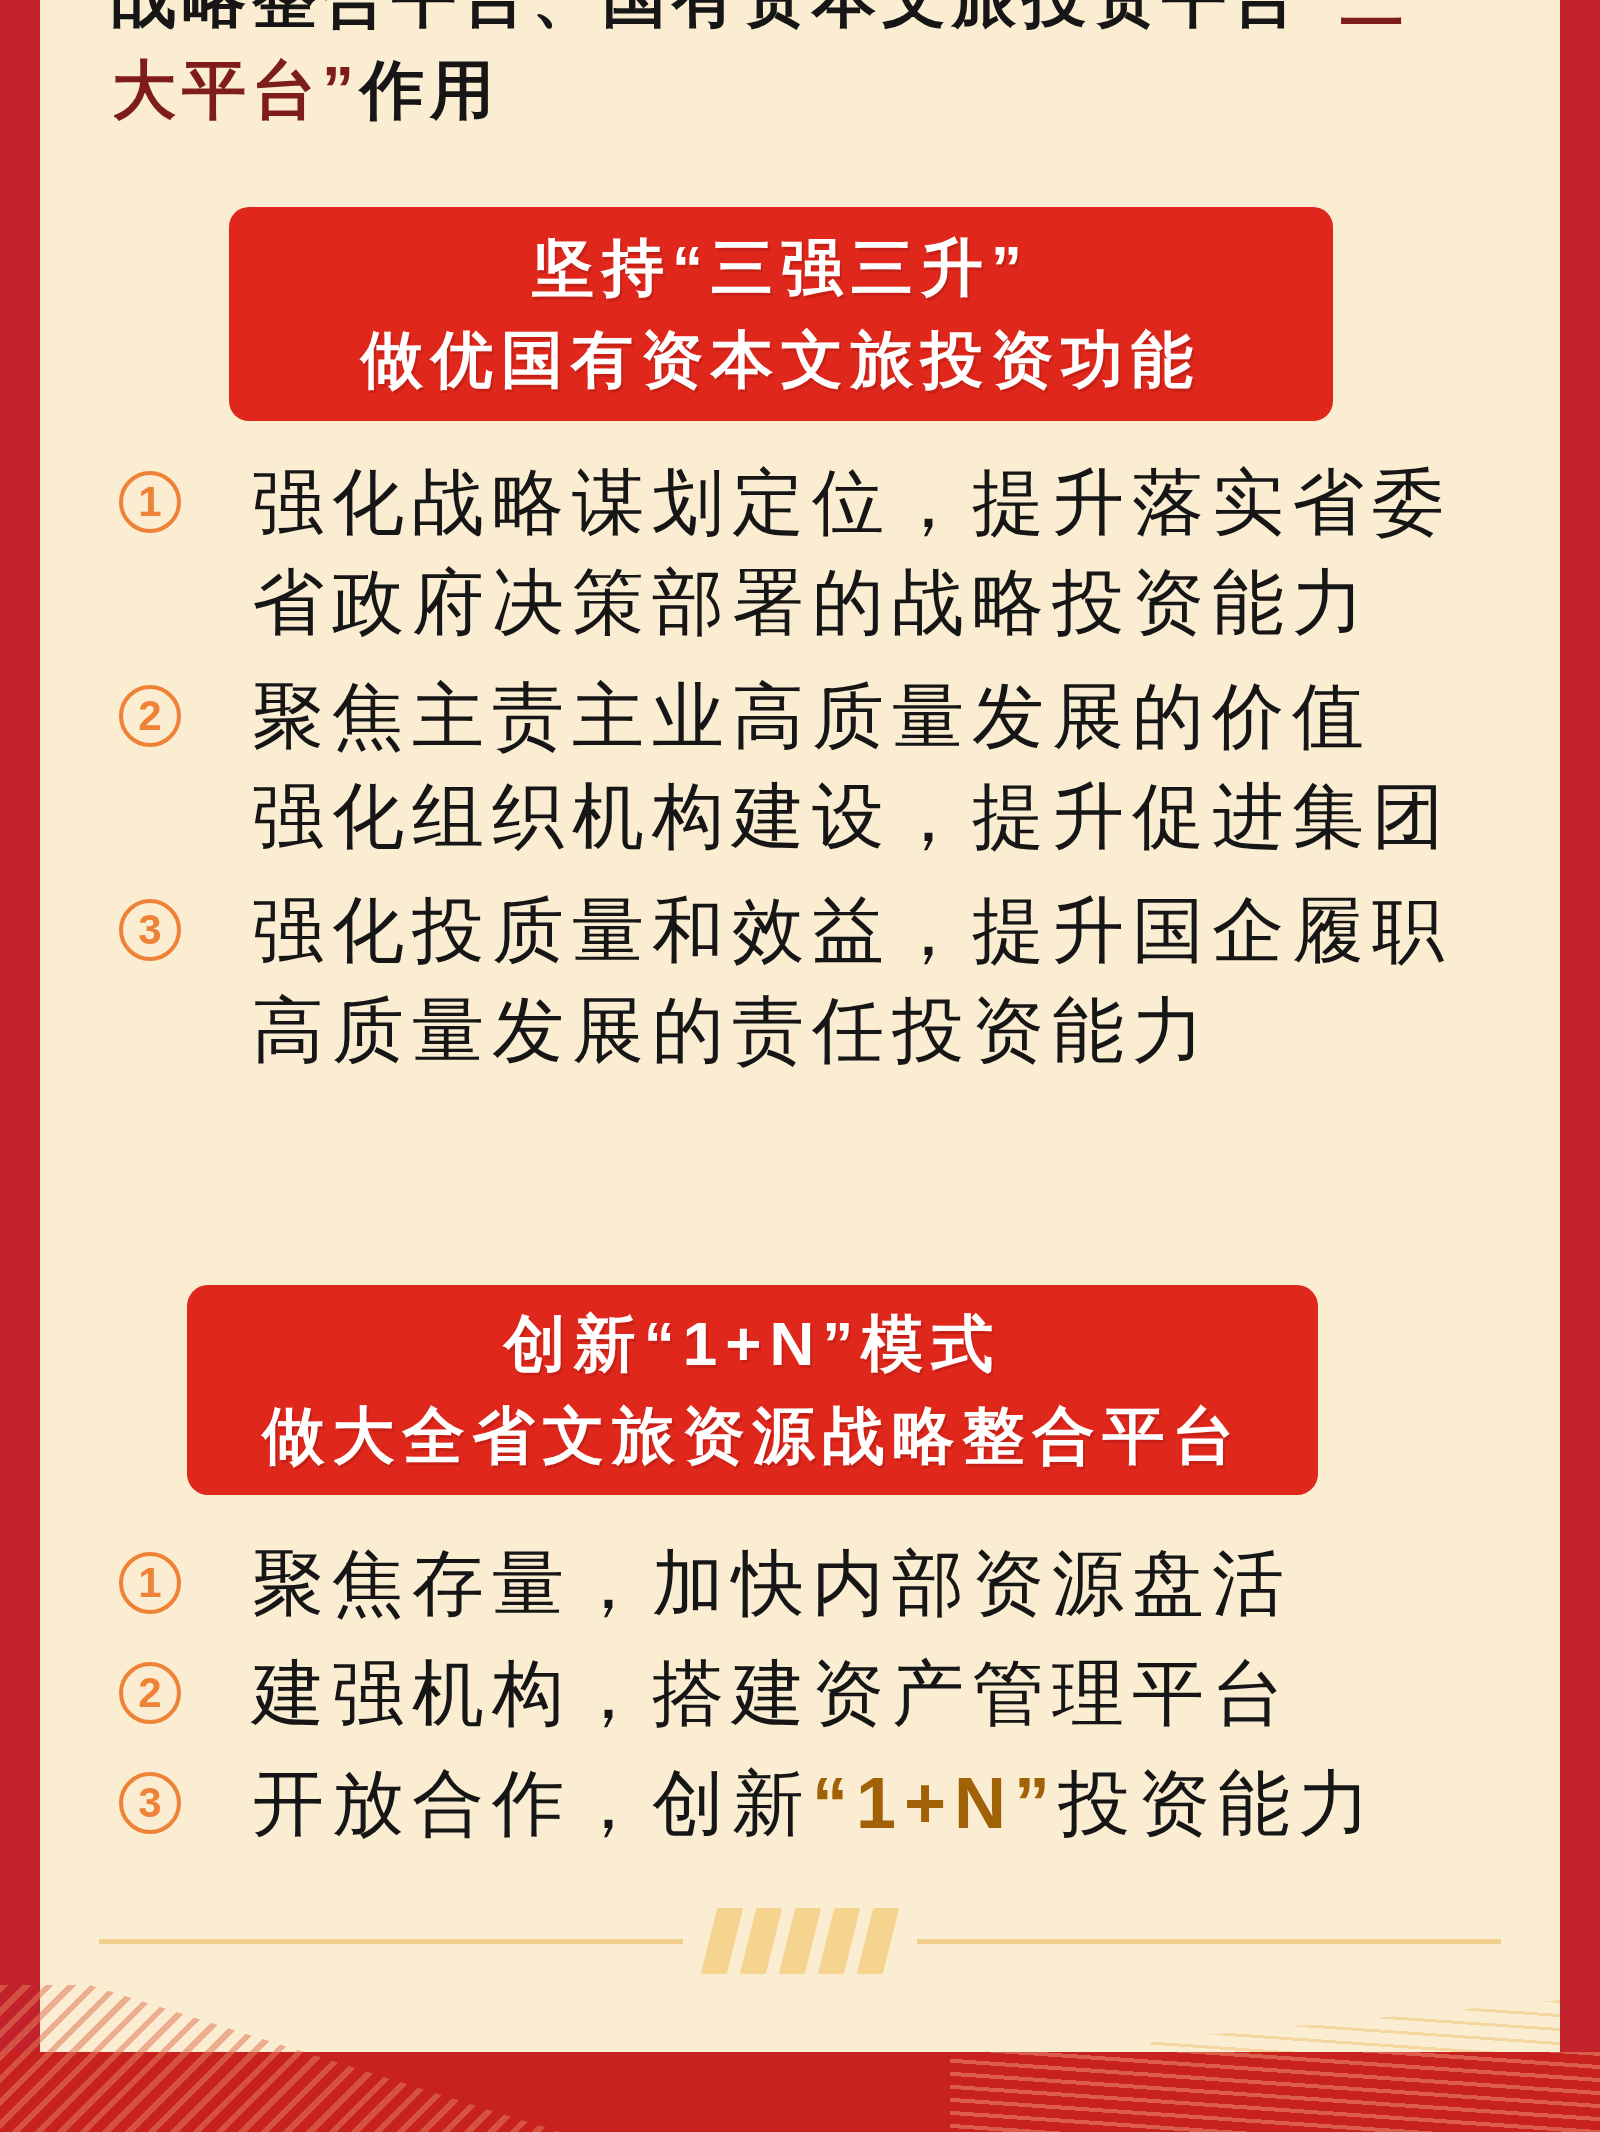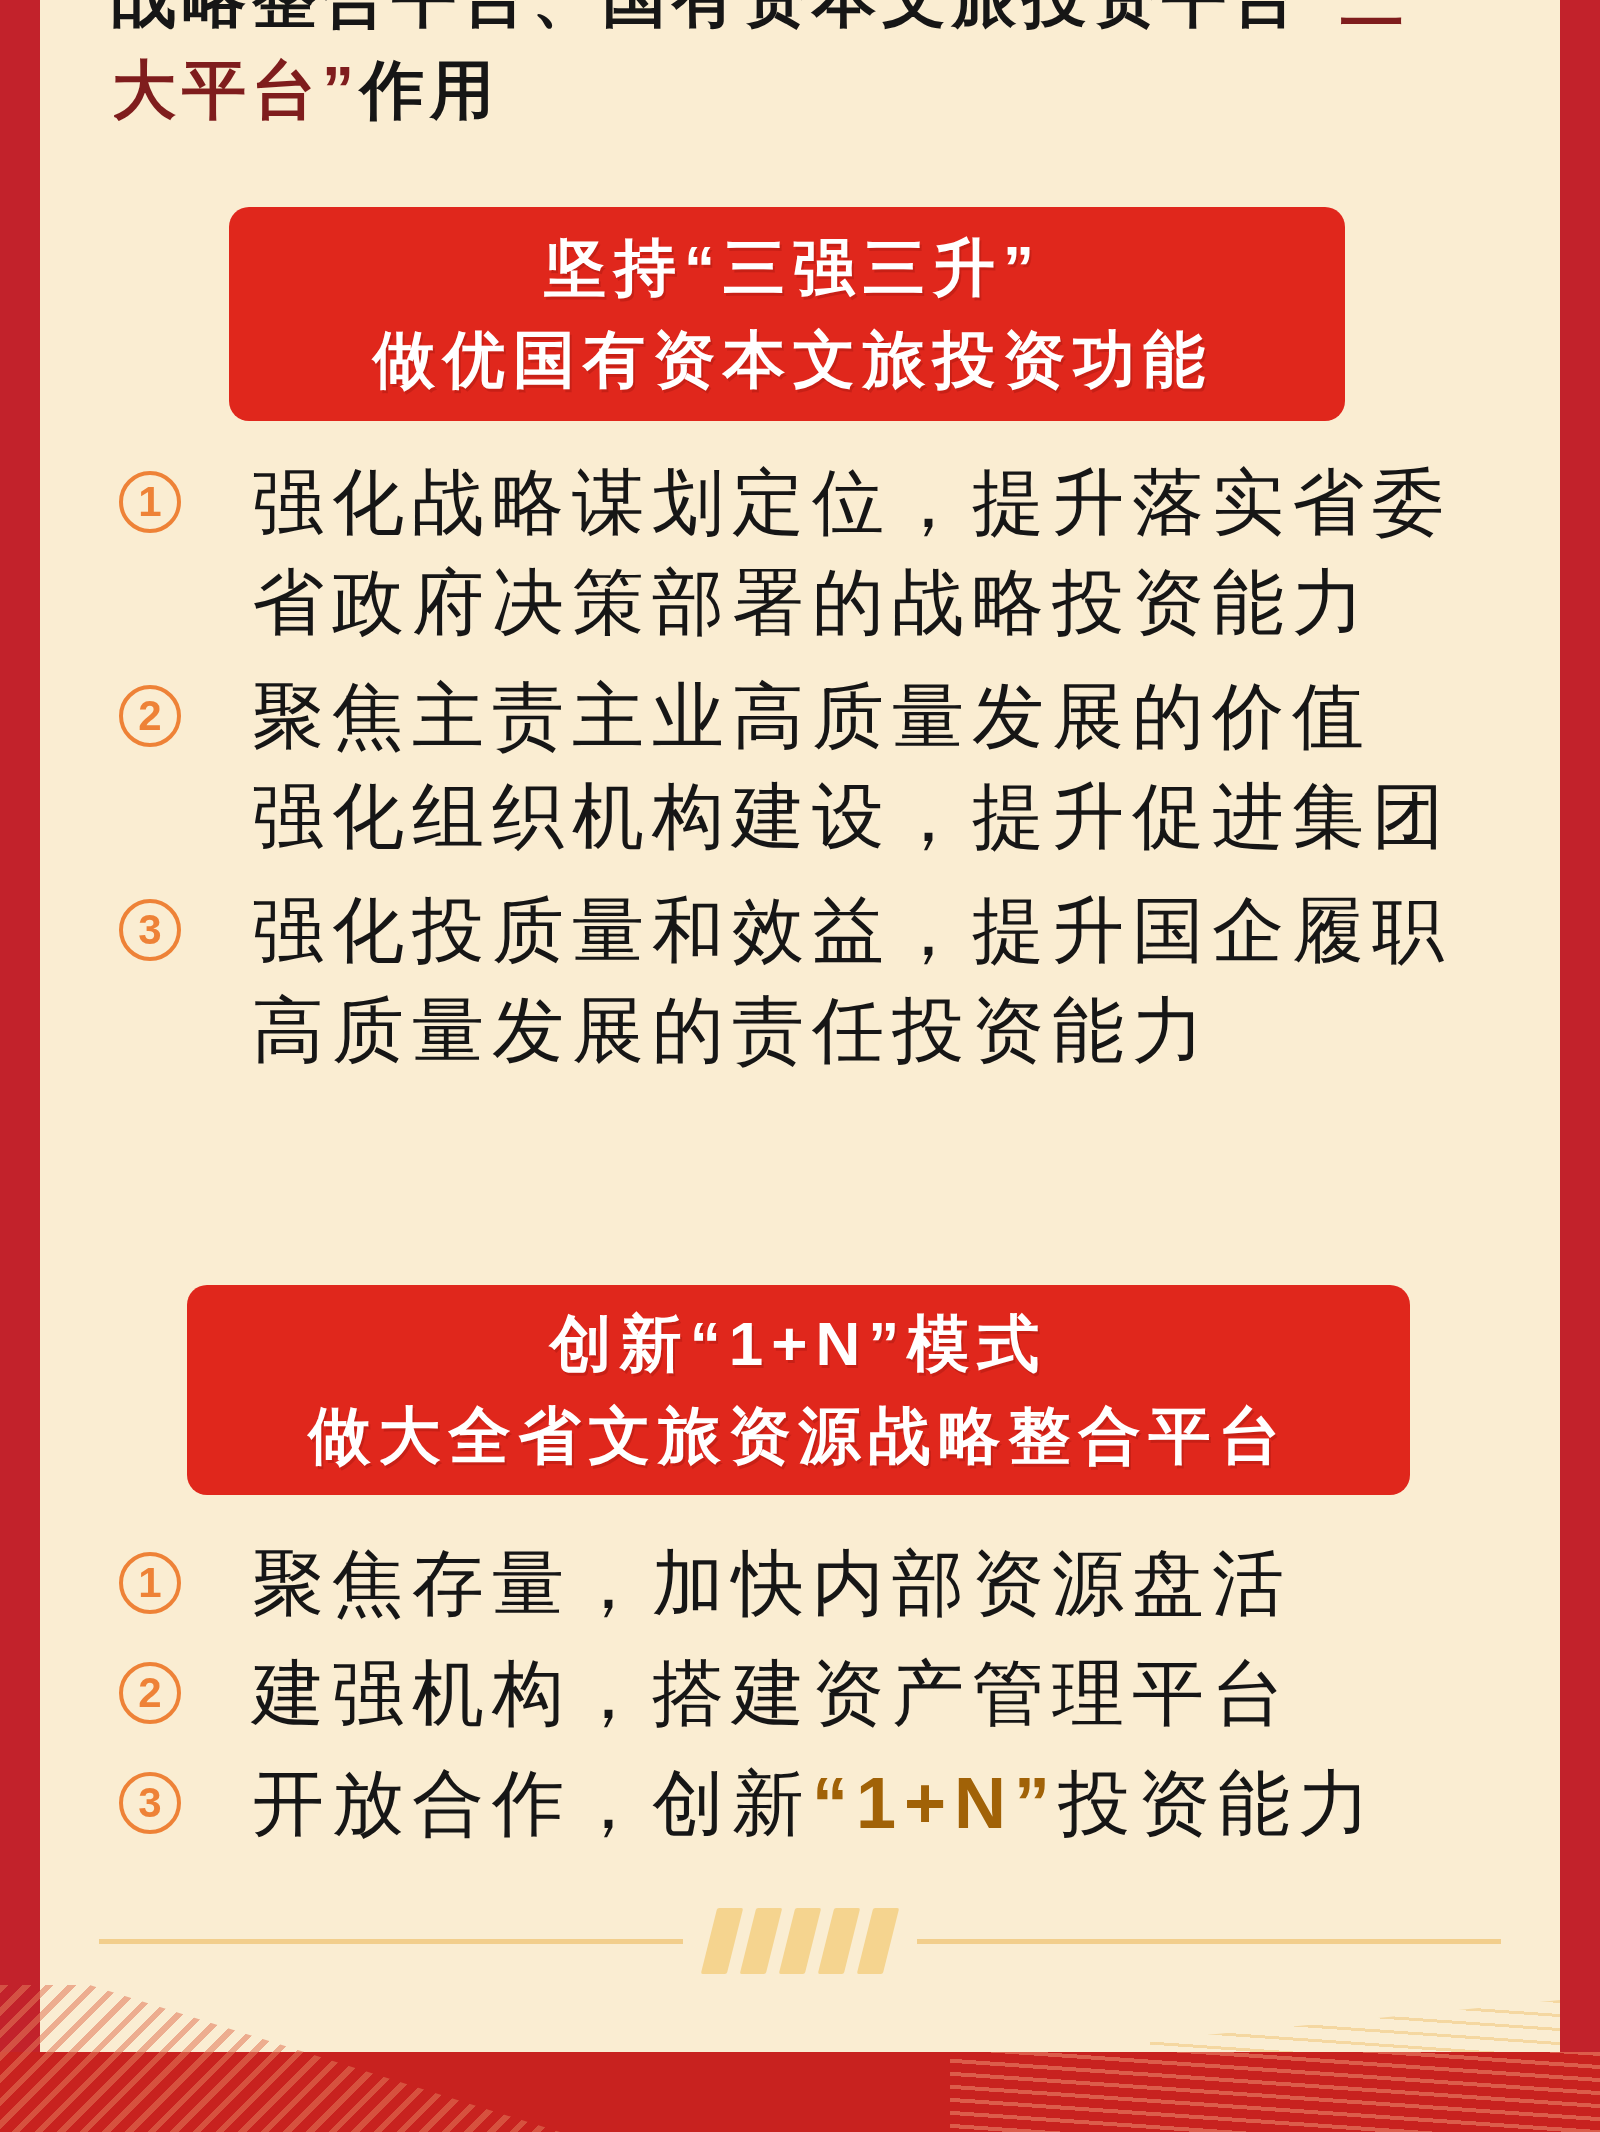"坚持“三强三升”" .banner1 { padding-left: 12px -> none }
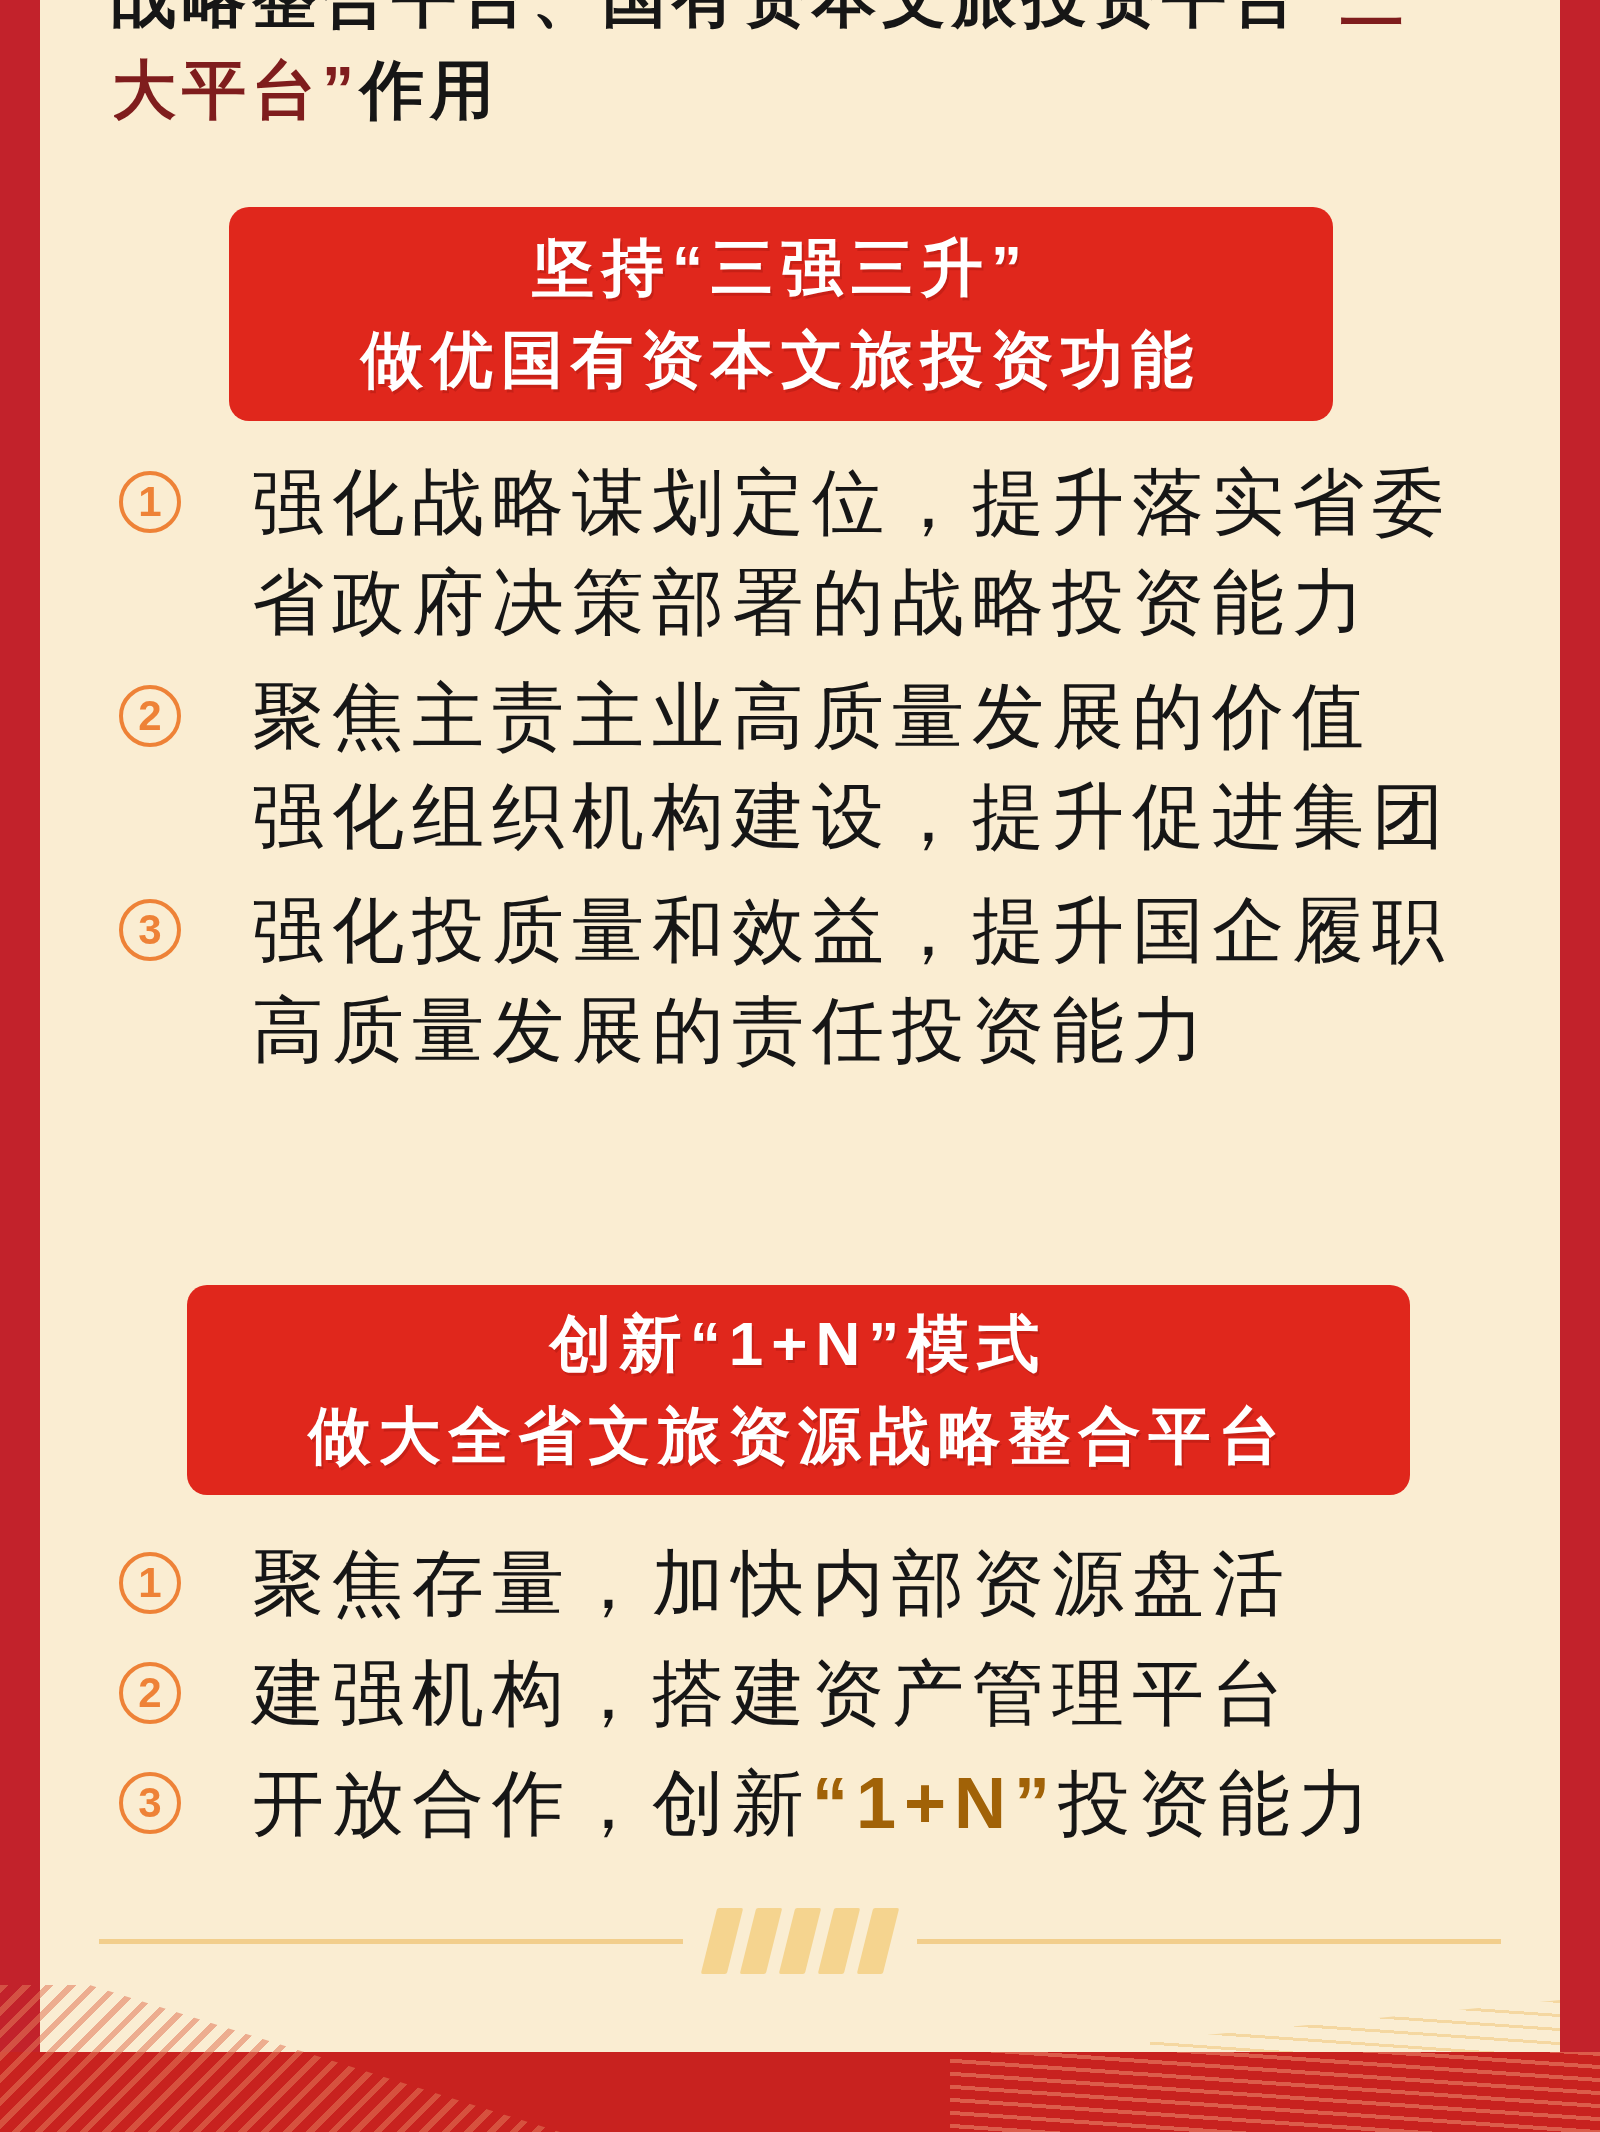"创新“1+N”模式" .banner2 { border-radius: none -> 21px; width: 1223px -> 1131px }
